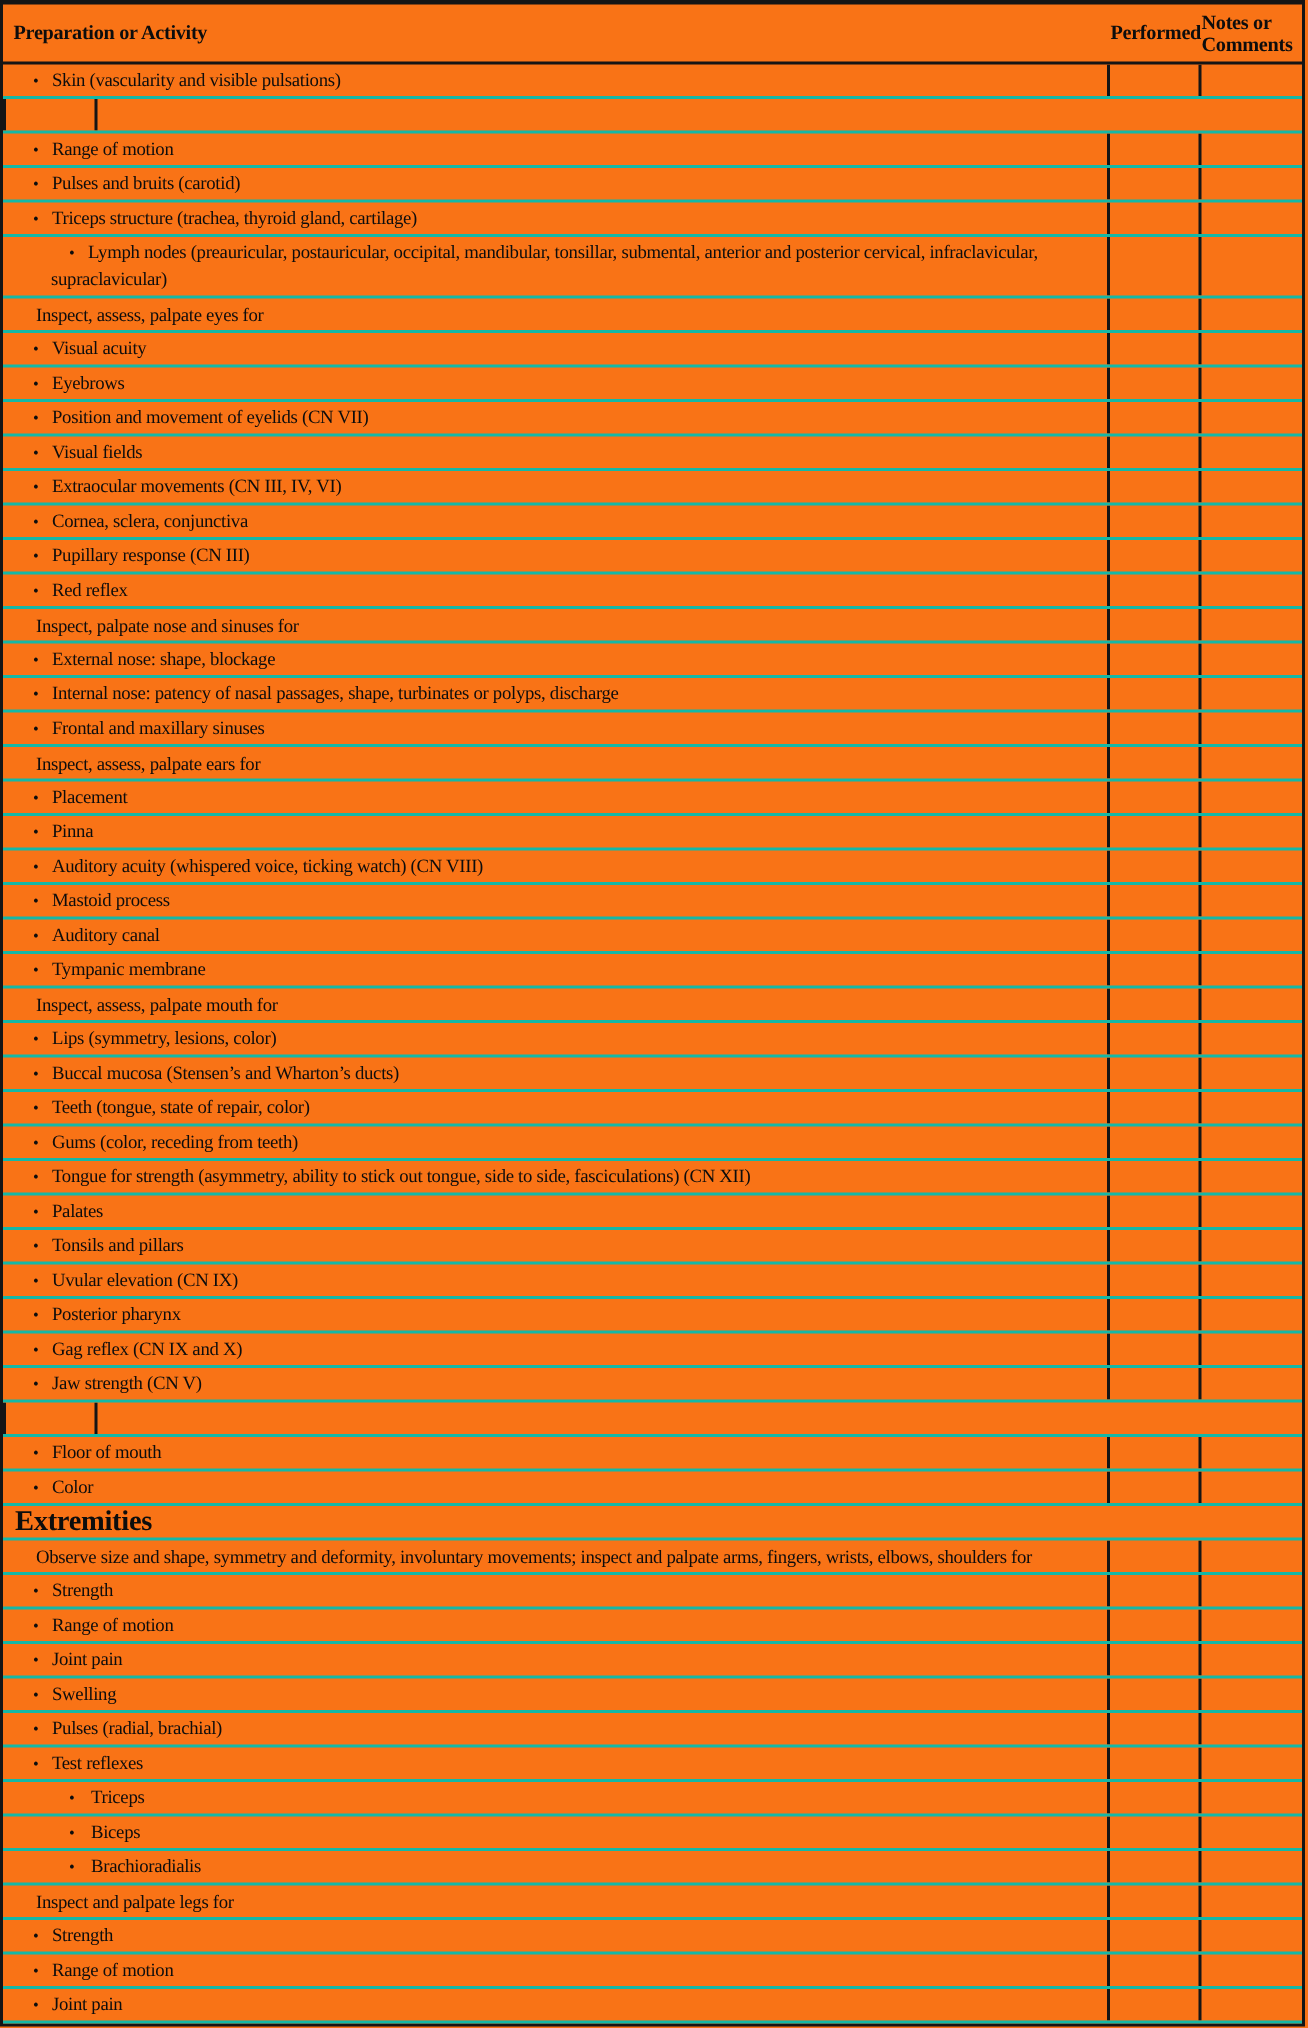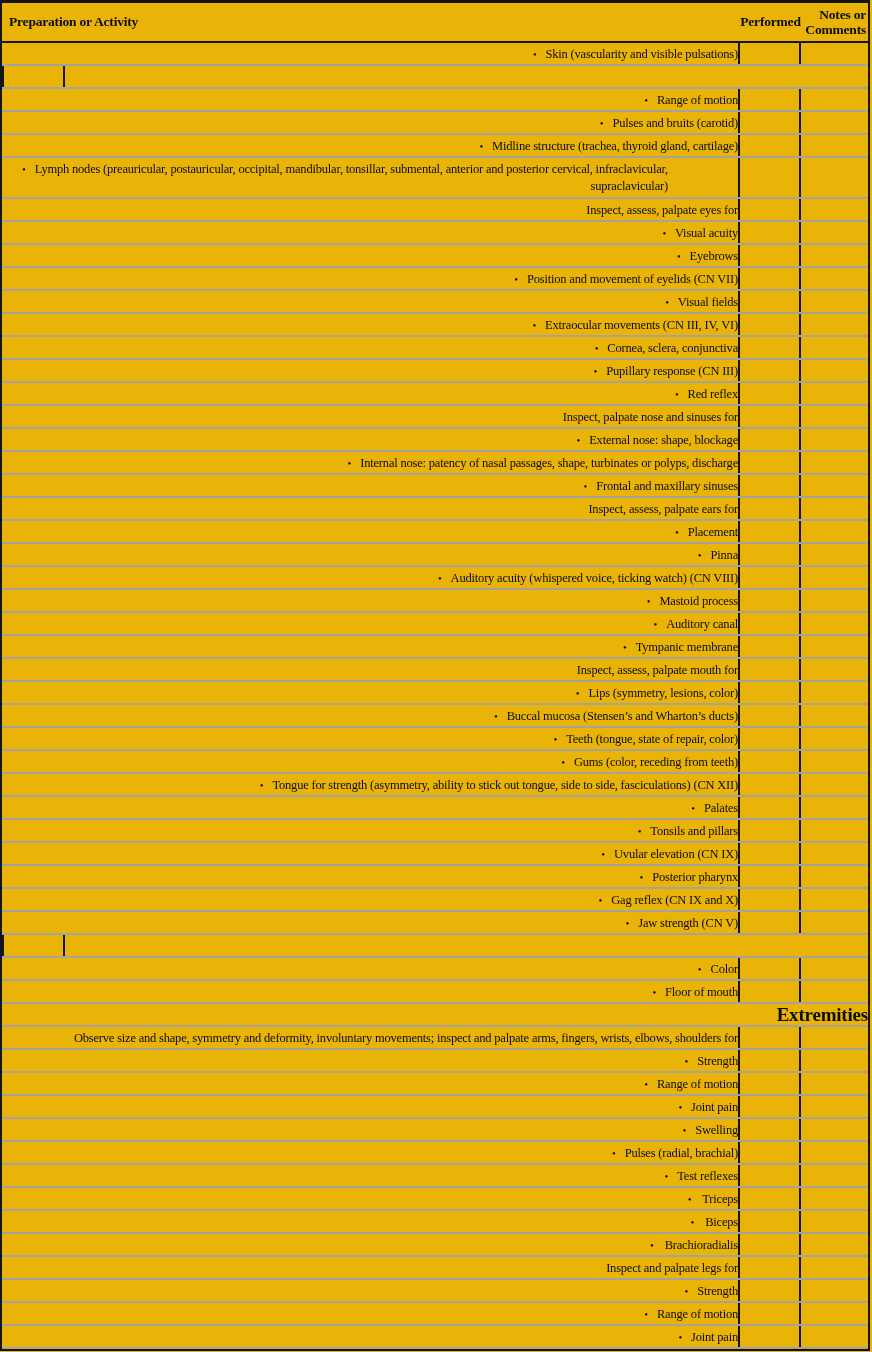"Preparation or Activity" .page { background: #eab308 -> #f97316 }
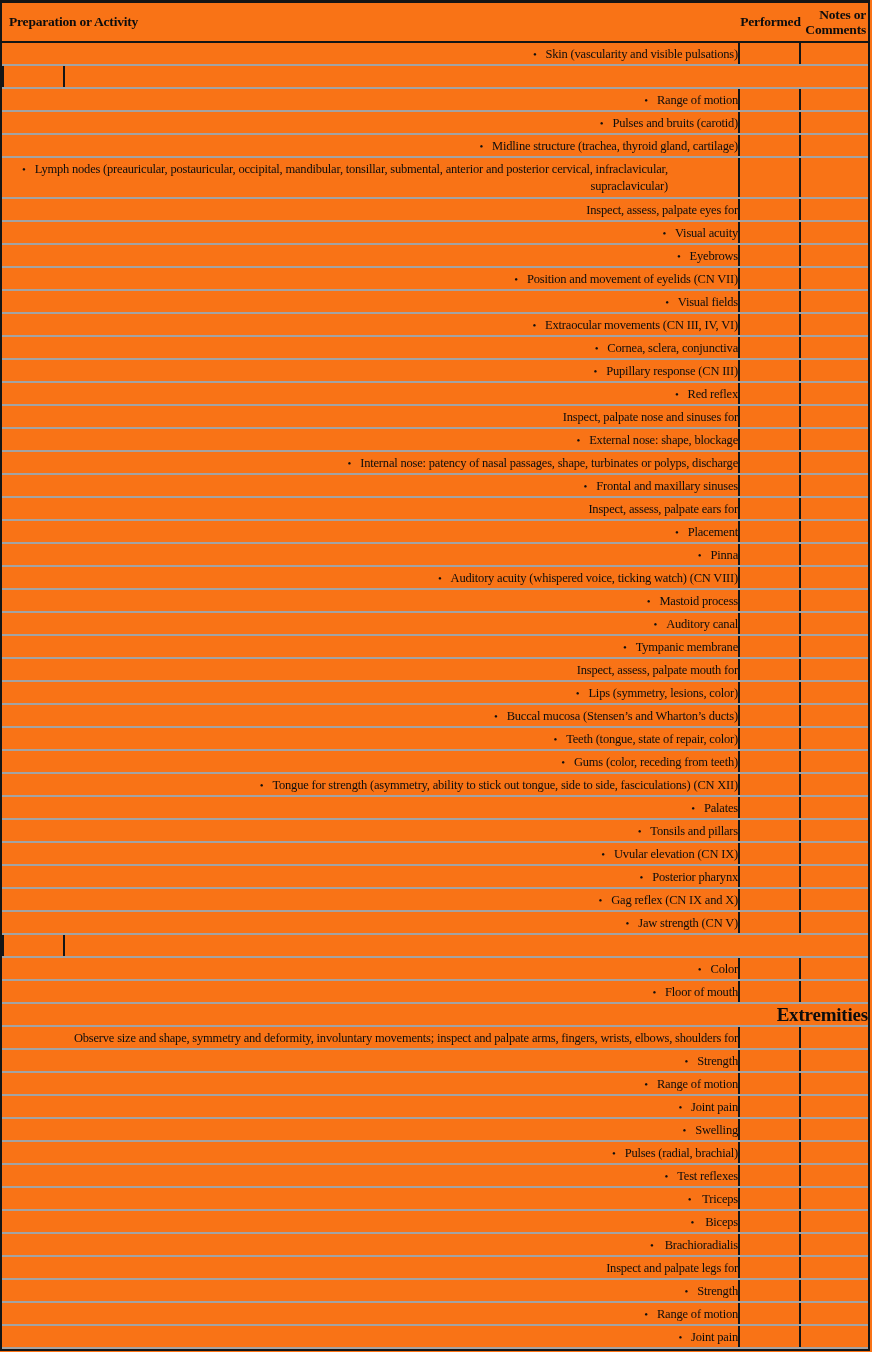"Notes or" .h-notes { text-align: right -> left }
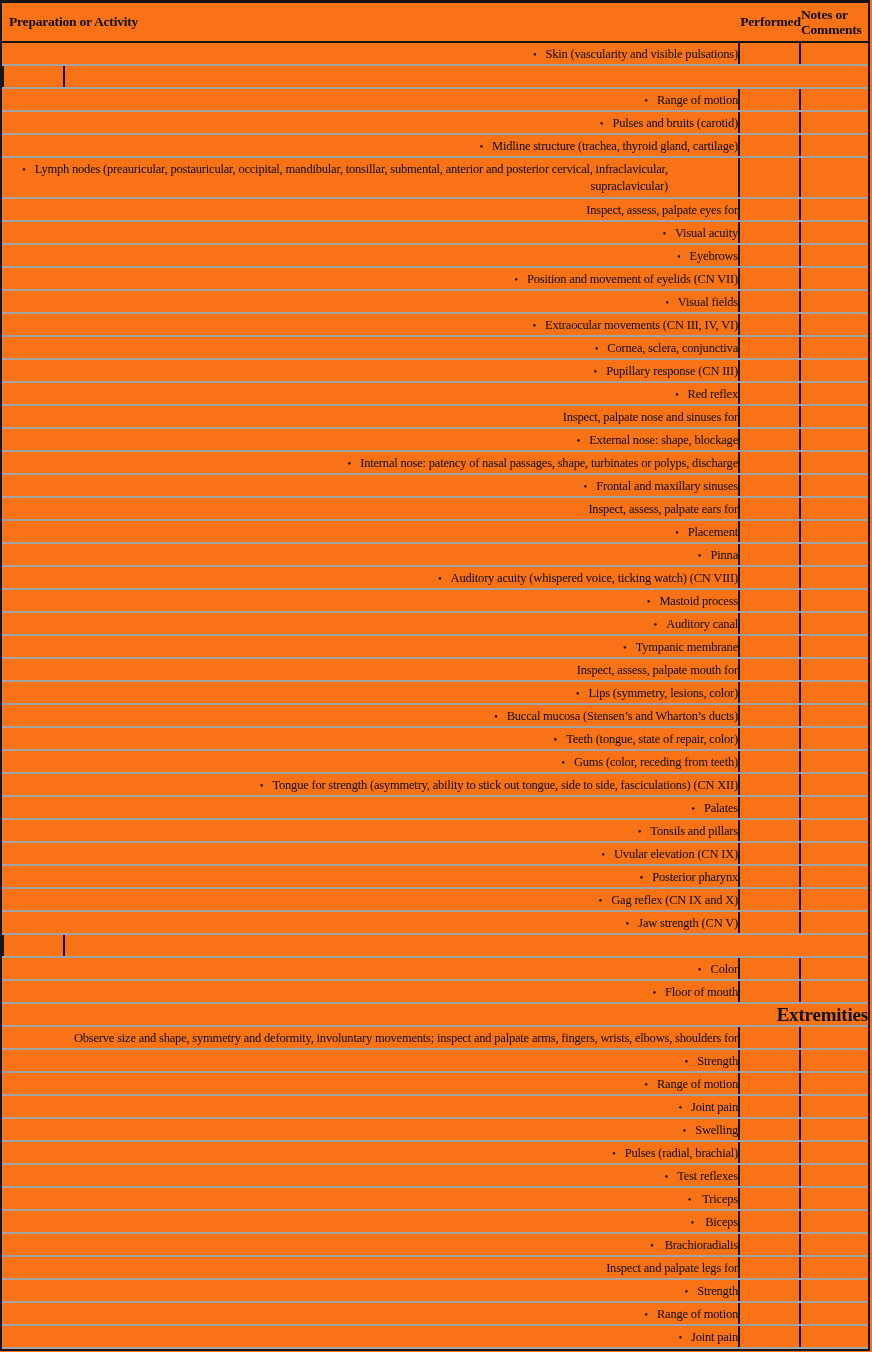"• Skin (vascularity and visible" .row { border-bottom: 2px solid #a3a3a3 -> 2px solid #14b8a6; text-align: right -> none }
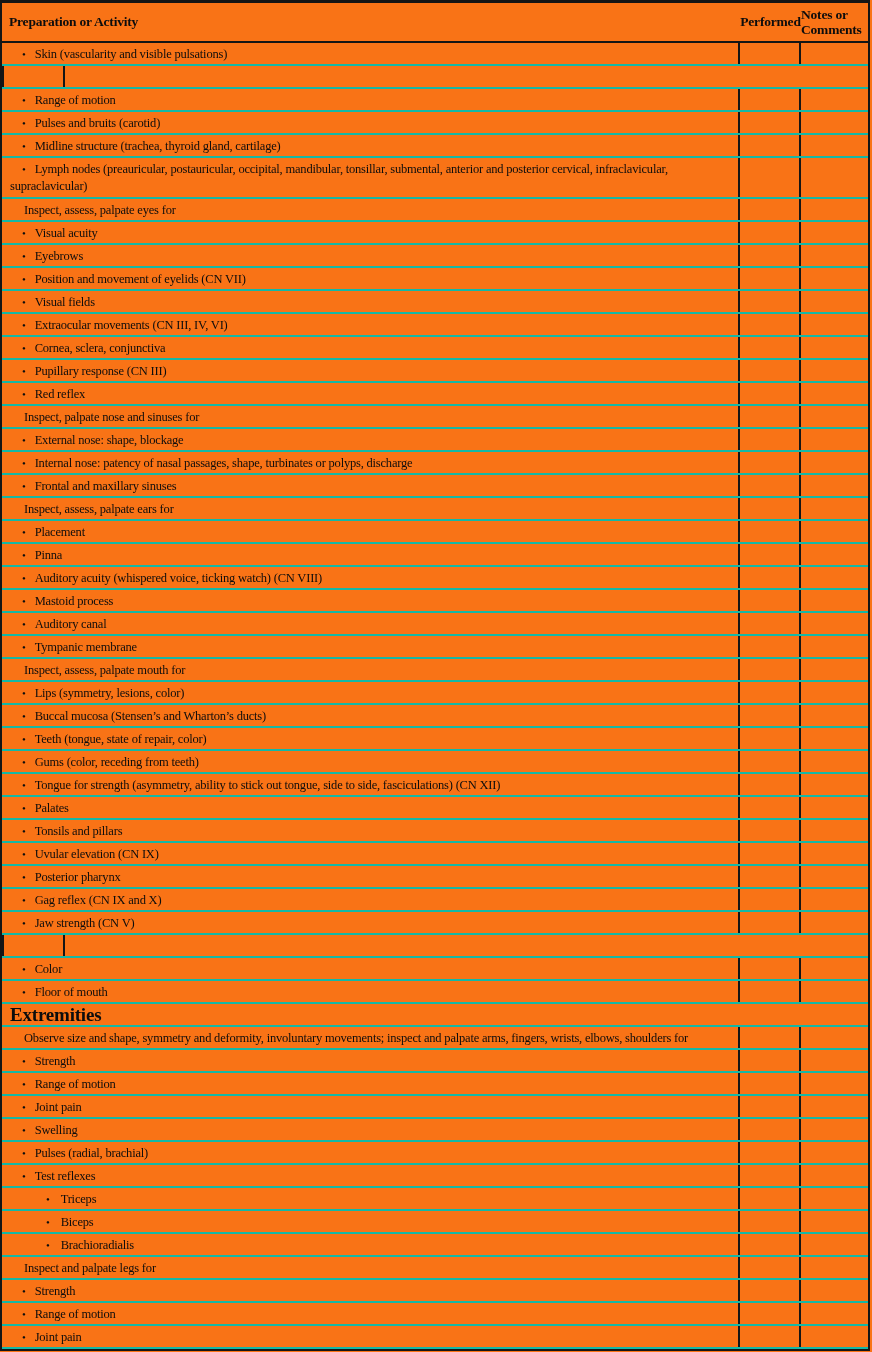"Midline structure (trachea, thyroid" span { text: Midline -> Triceps }
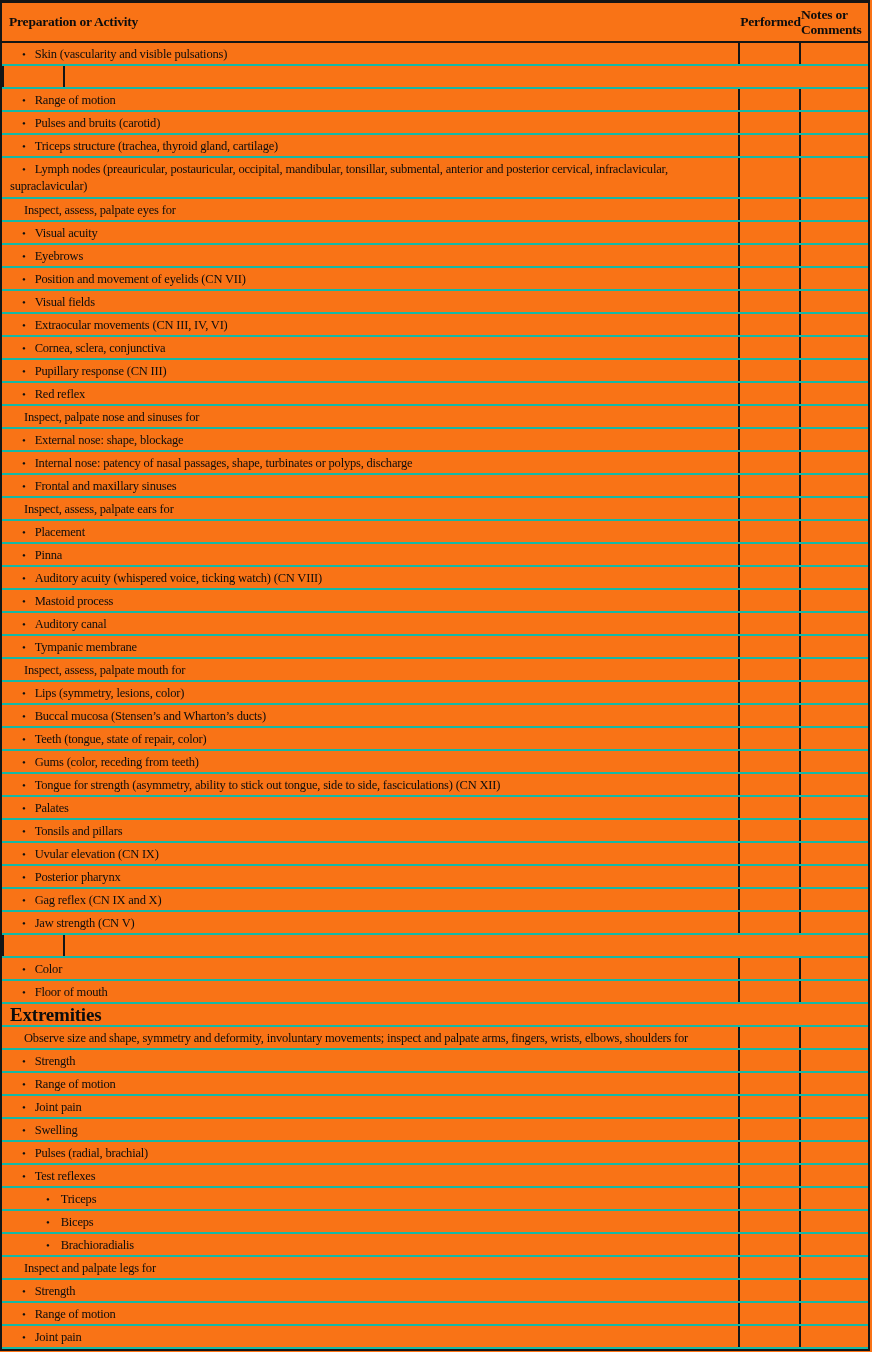"• Lymph nodes (preauricular," .l1, .l2 { margin-left: none -> 24px }
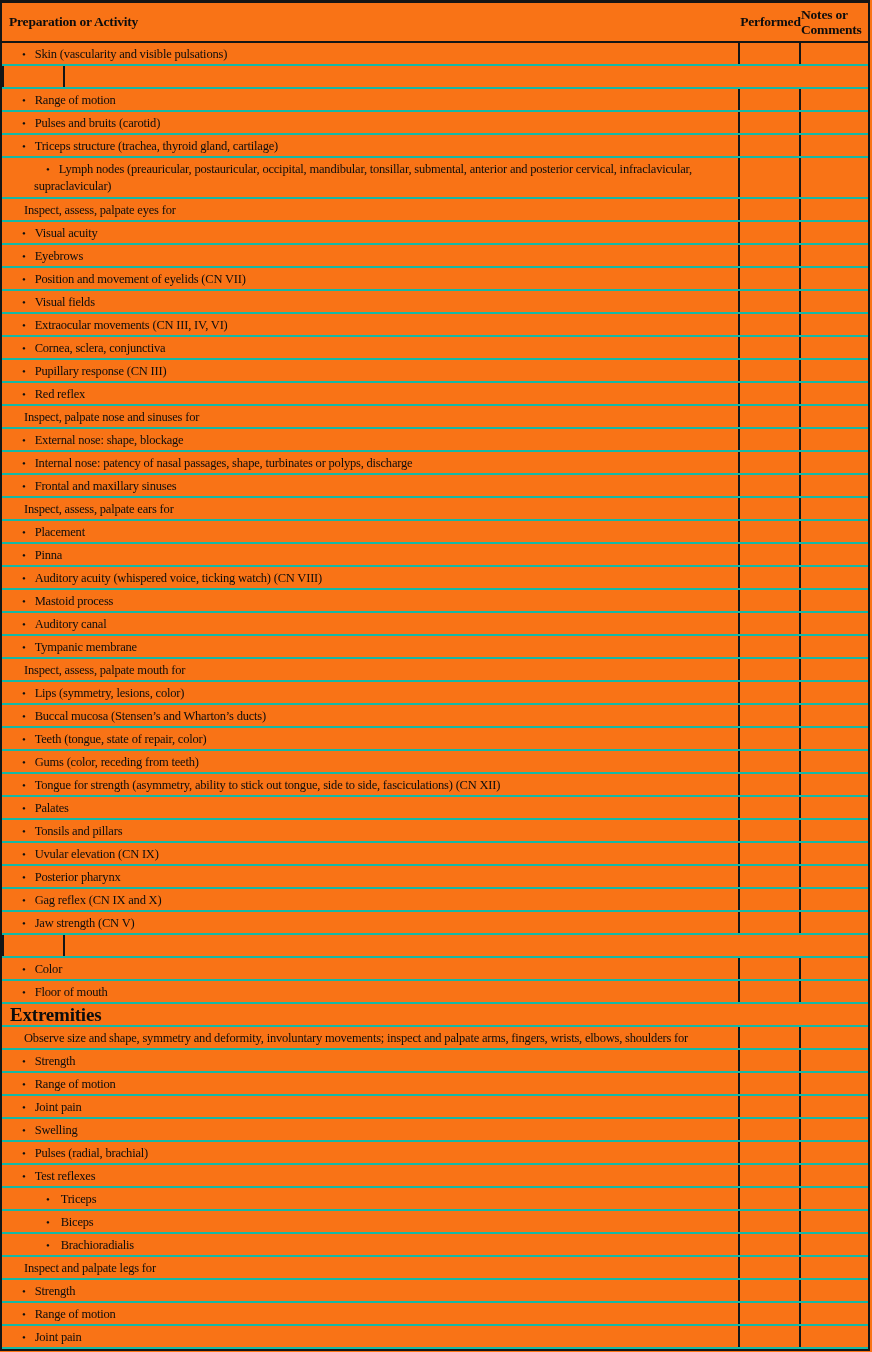"• Color" div.row { order: before "• Floor of mouth" -> after "• Floor of mouth" }
